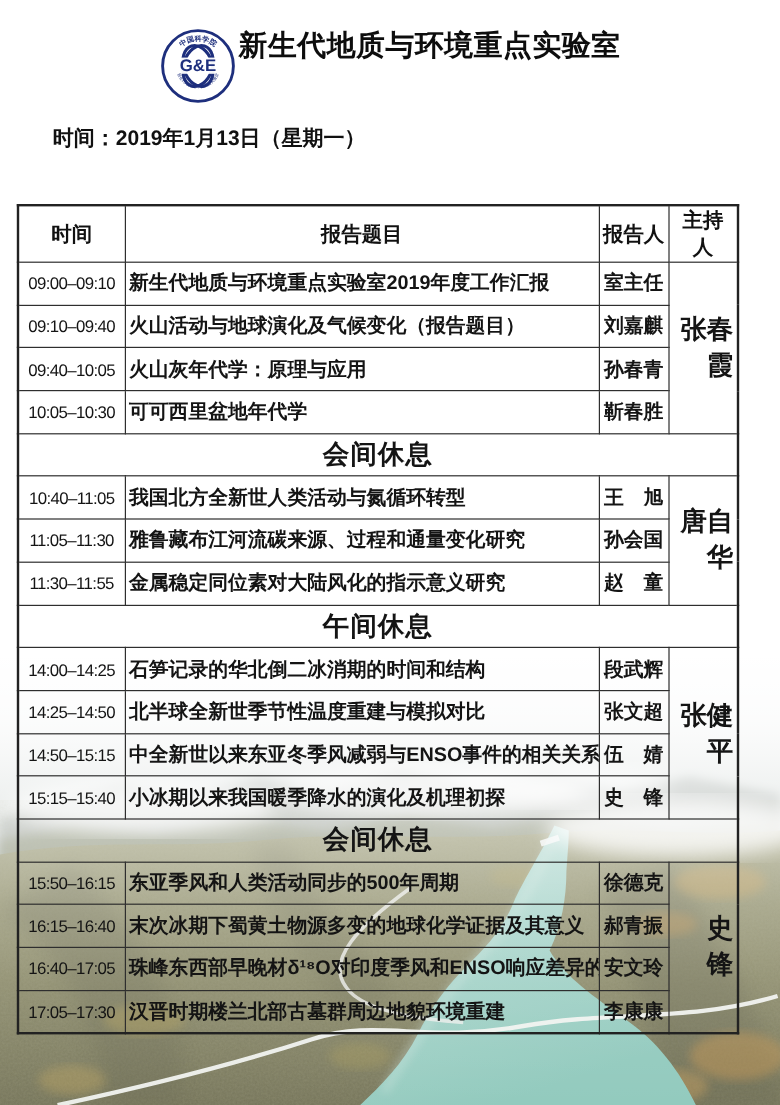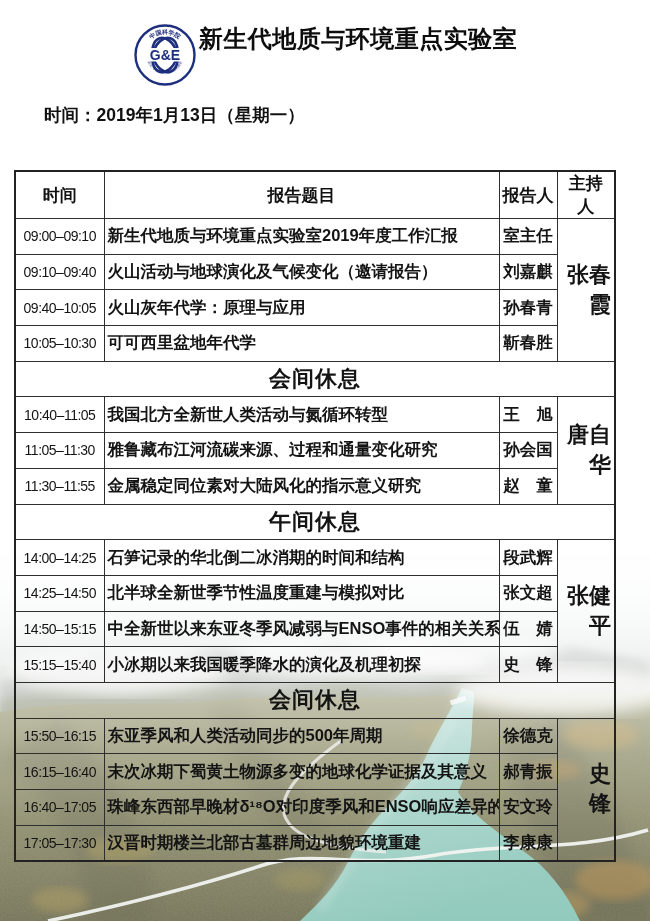"火山活动与地球演化及气候变化（邀请报告）" td.c-title { text: 邀请报告 -> 报告题目 }
